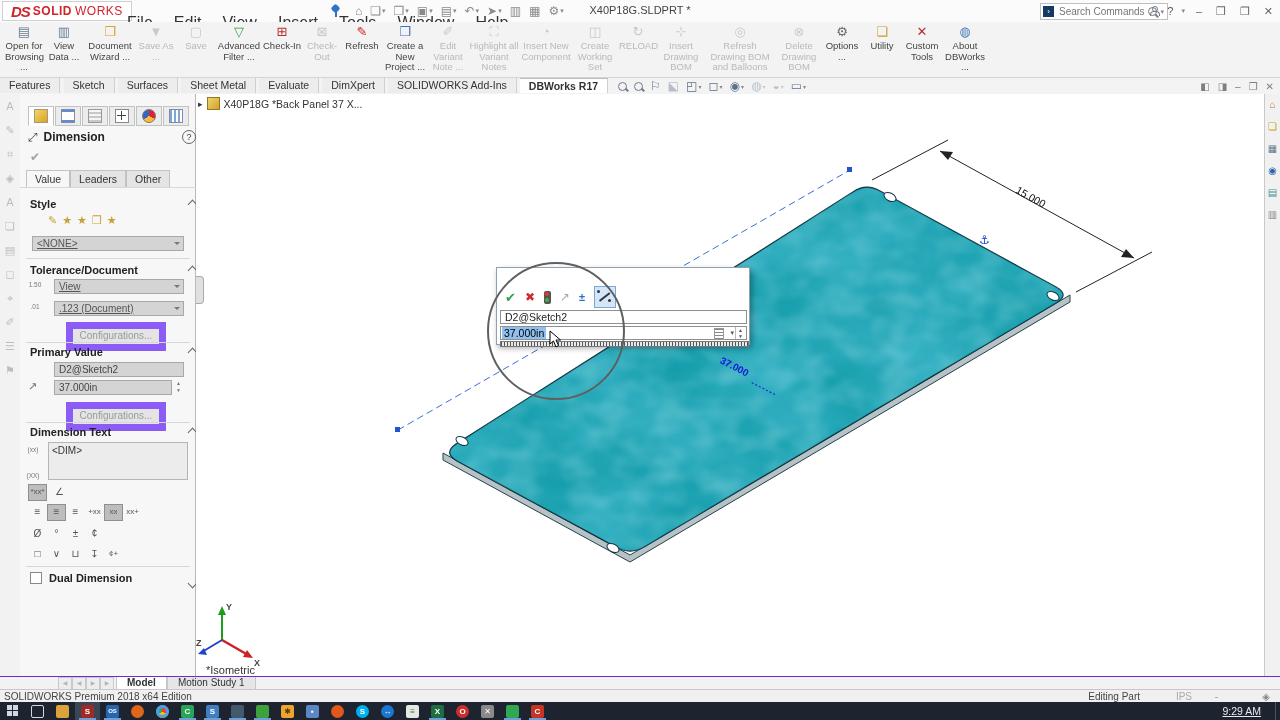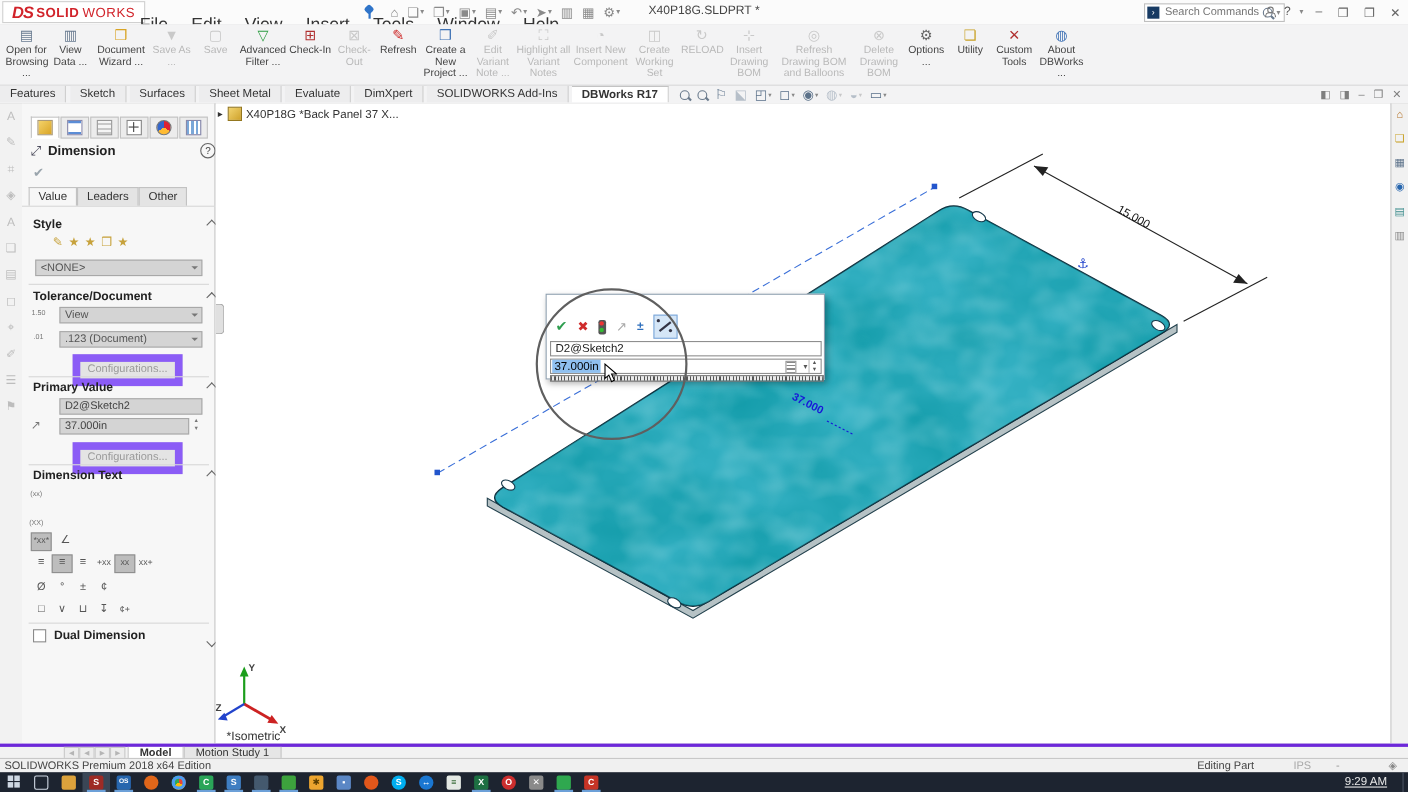"<NONE>" .dd-box { text-decoration: none -> underline }
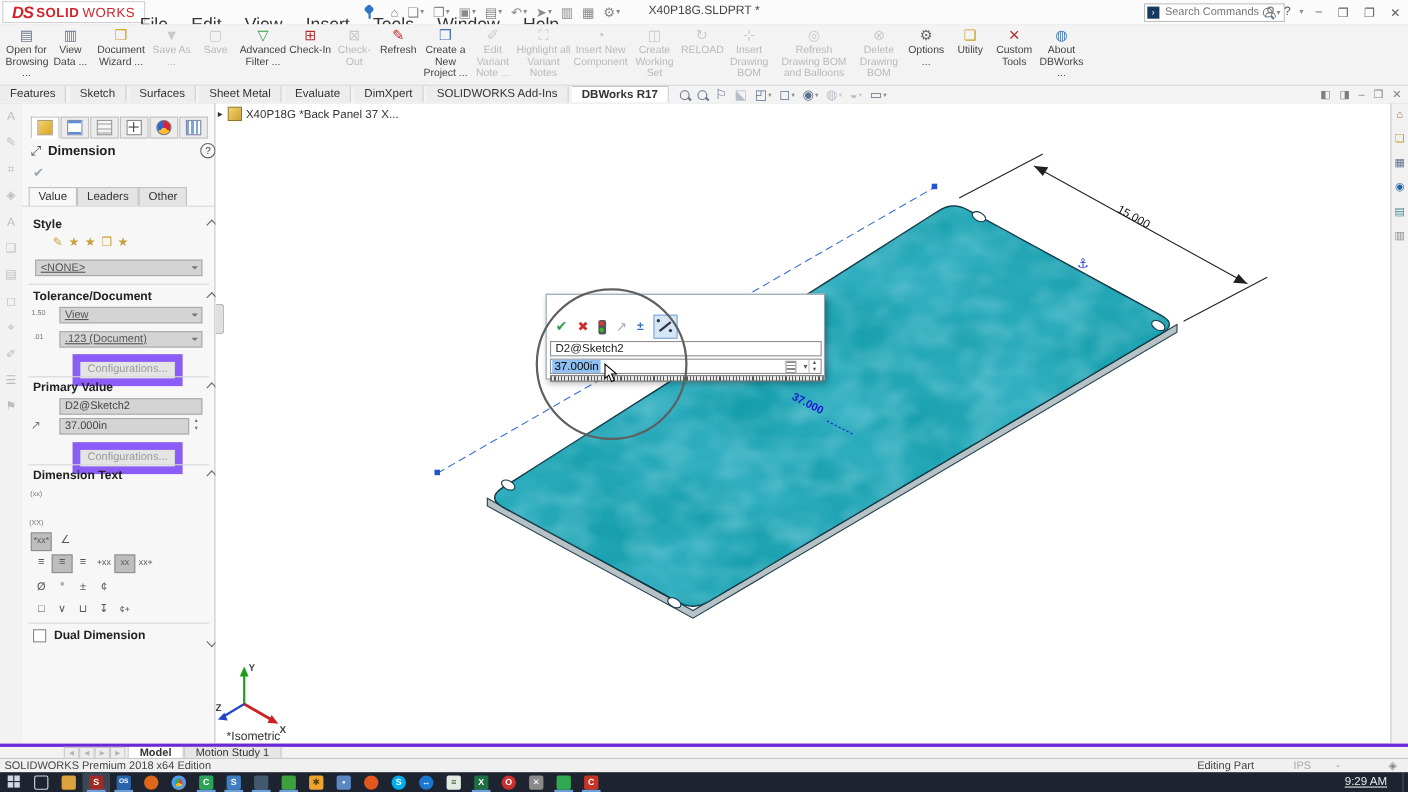"<DIM>" div.abs { html: none -> <div>&lt;DIM&gt;</div> }
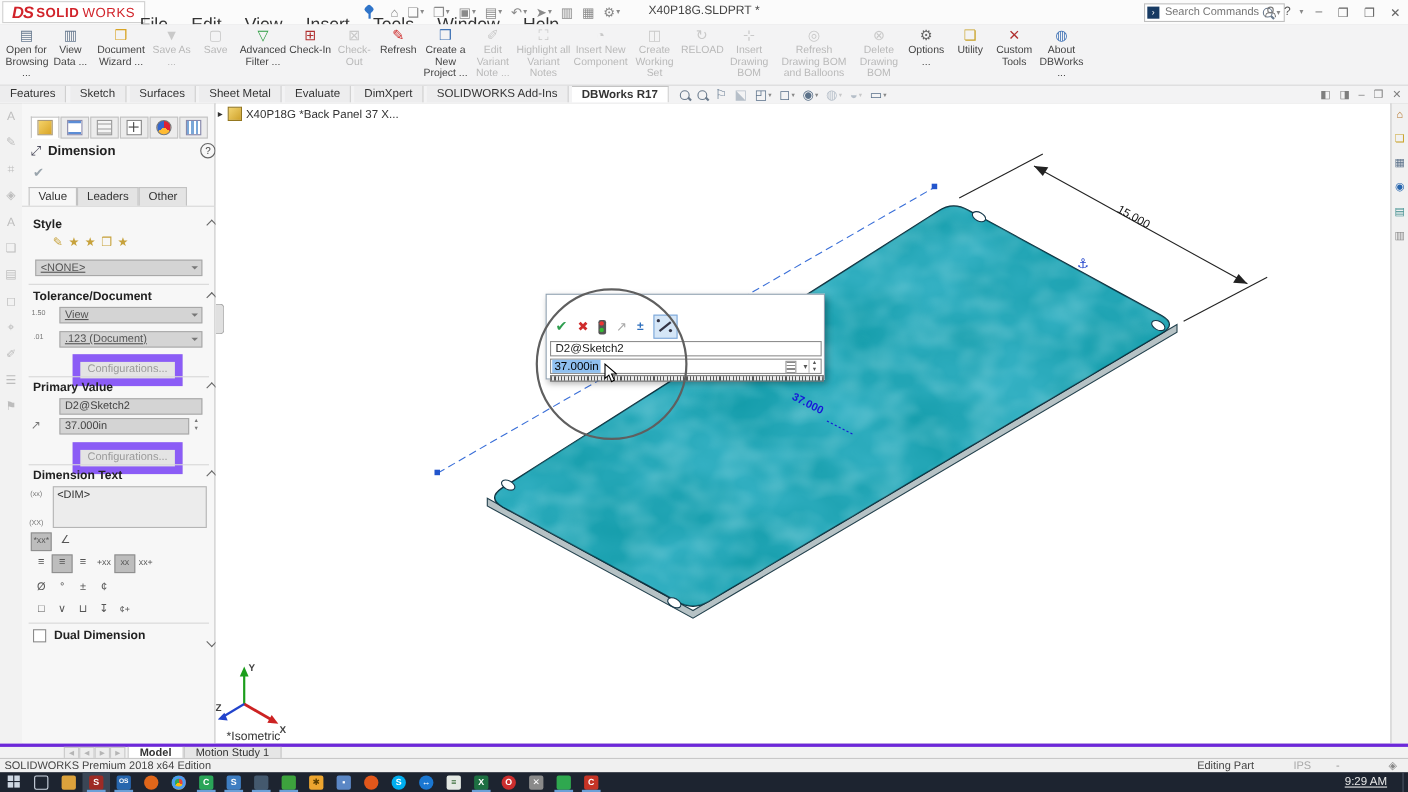"Model Motion Study 1" #bottomtabs { border-top: 3px solid #6d28d9 -> 1px solid #6d28d9 }
